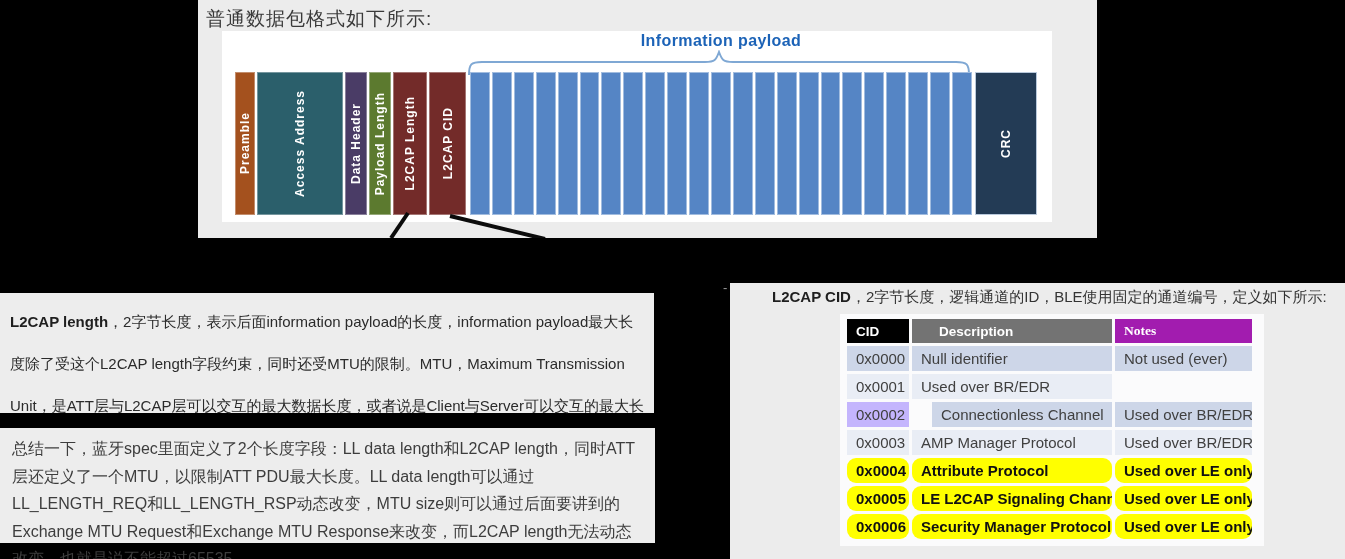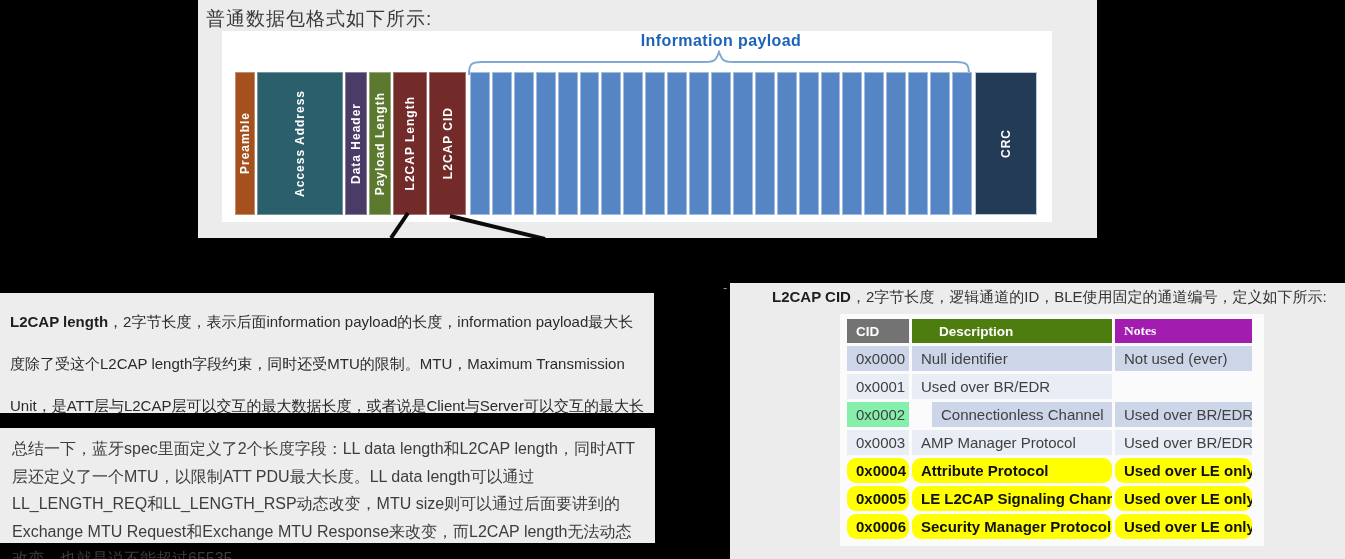"CID" div.tcell { background: #737373 -> #000000 }
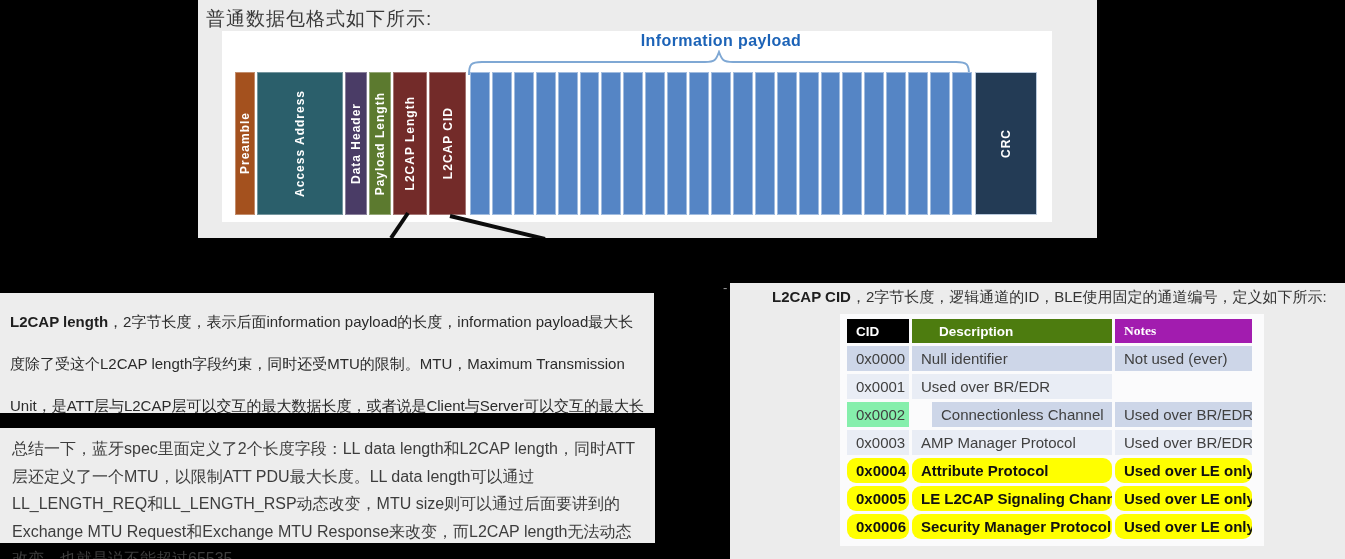"Description" div.tcell { background: #4d7c0f -> #737373 }
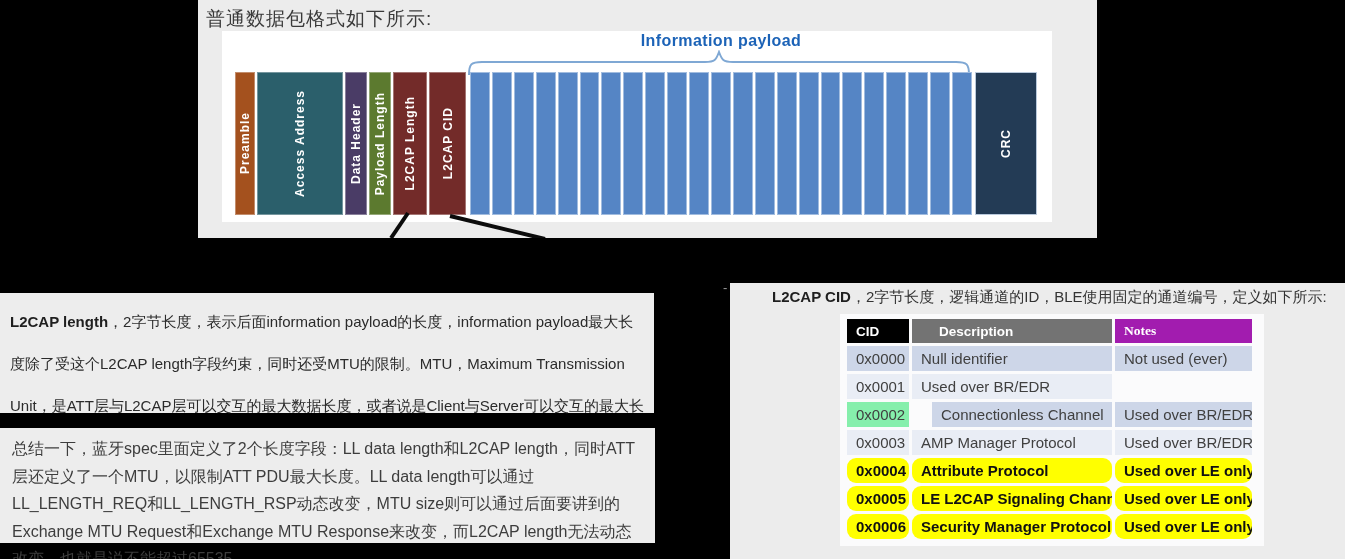"0x0002" div.tcell { background: #86efac -> #c4b5fd }
